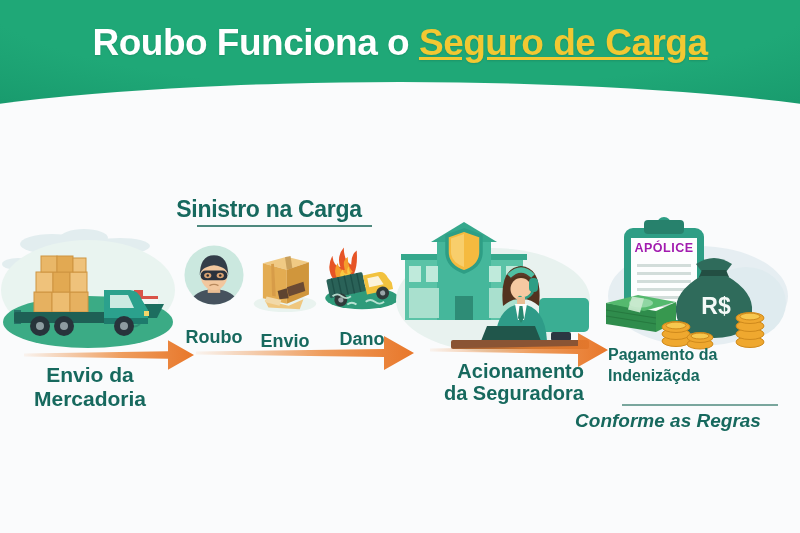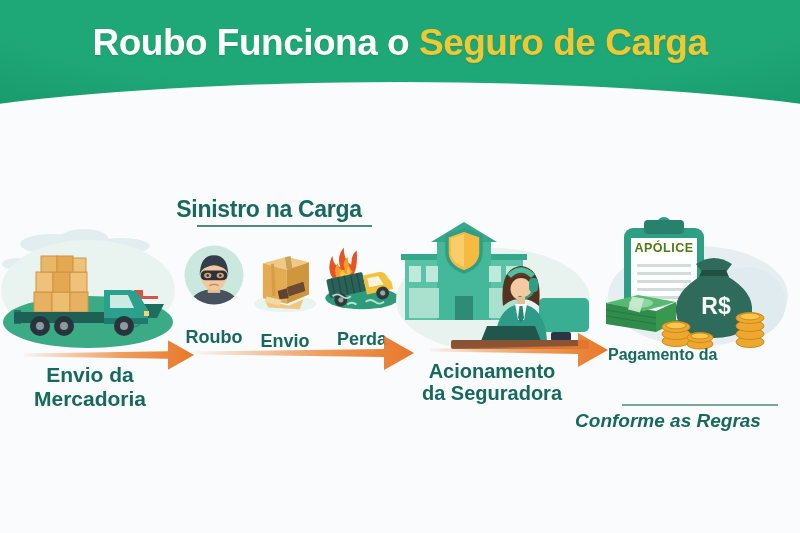"Seguro de Carga" .page-title .accent { text-decoration: none -> underline }
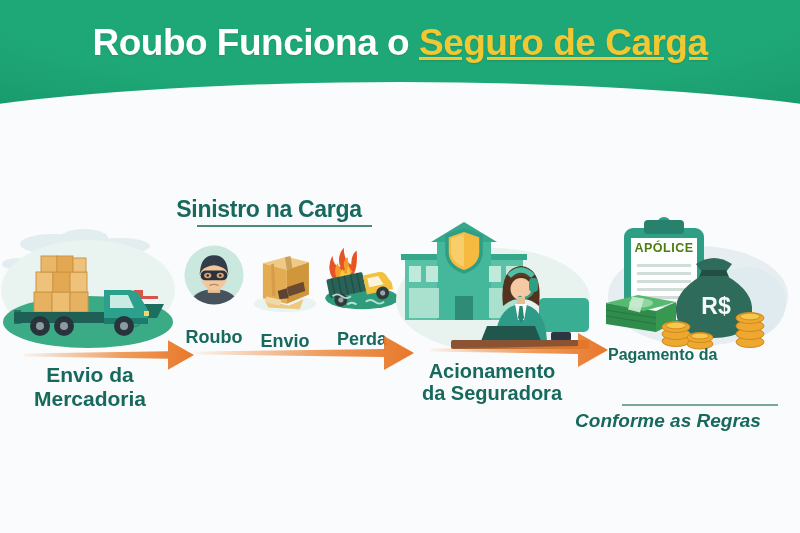"APÓLICE" #apolice-label { color: #4d7c0f -> #a21caf }
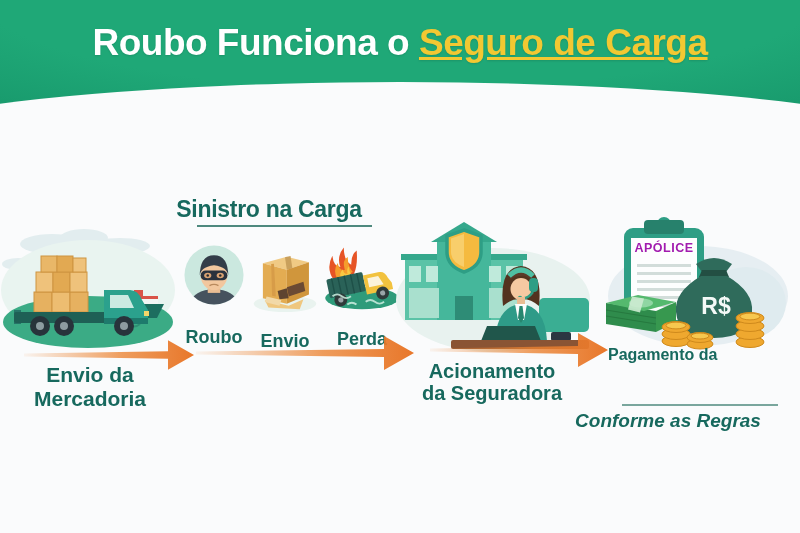"Perda" span.item-label { text: Perda -> Dano }
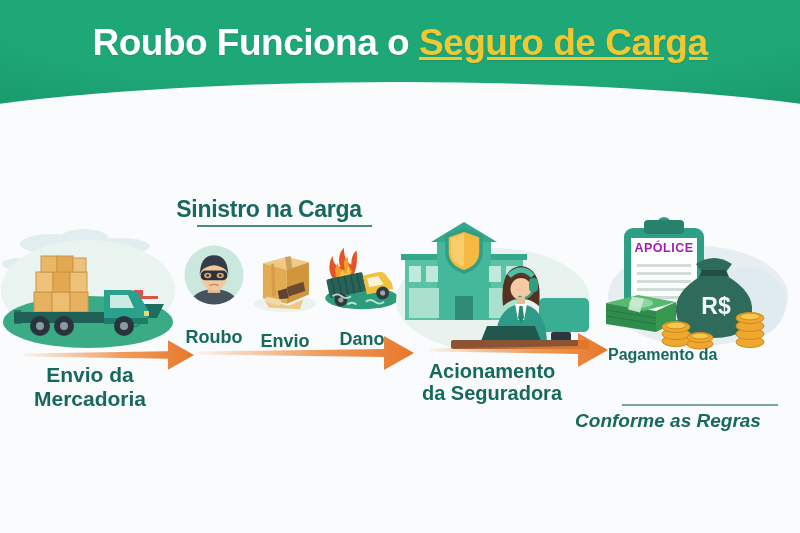"Acionamento" #label-acionamento { text-align: center -> right }
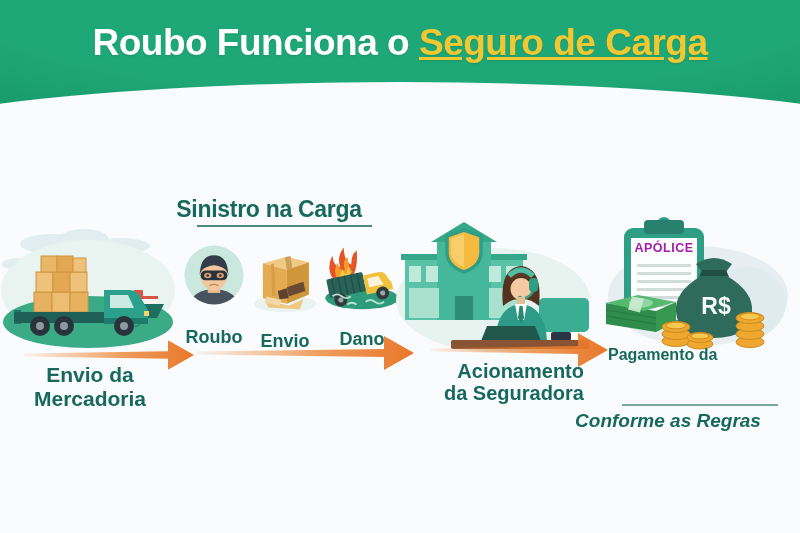"Indenizãçda" div { html: none -> <div>Indenizãçda</div> }
